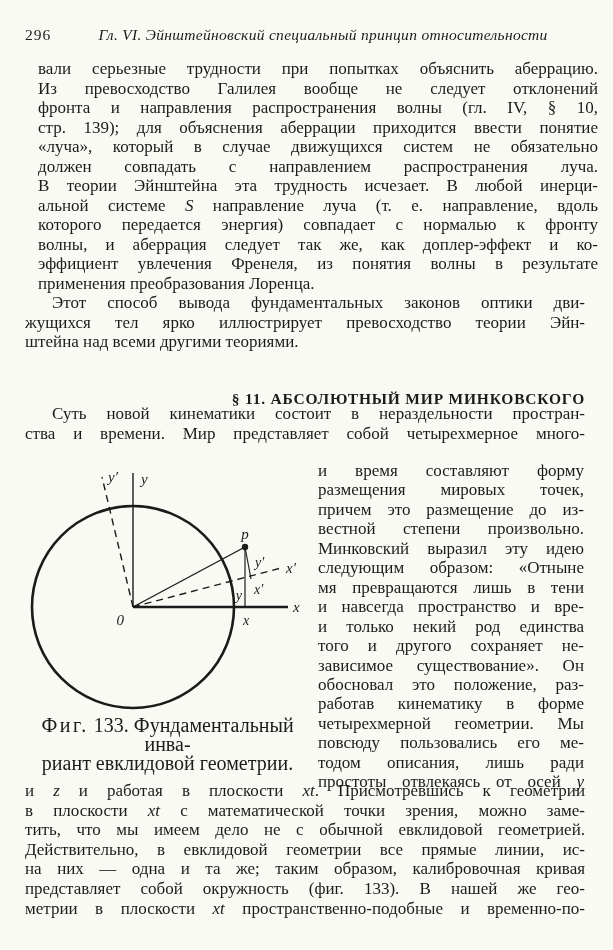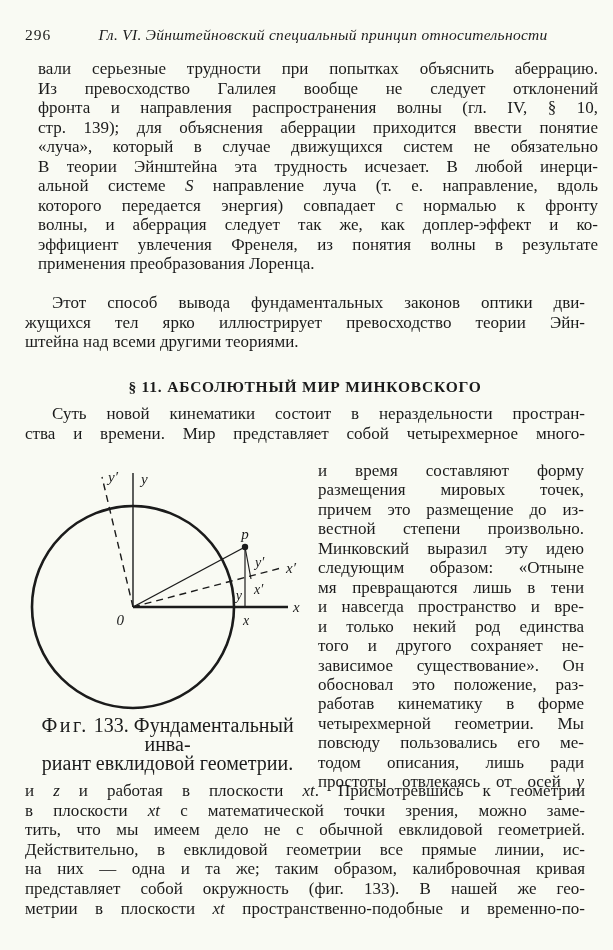"должен совпадать с направлением" div.line { html: none -> <div>должен совпадать с направлением распространения луча.</div> }
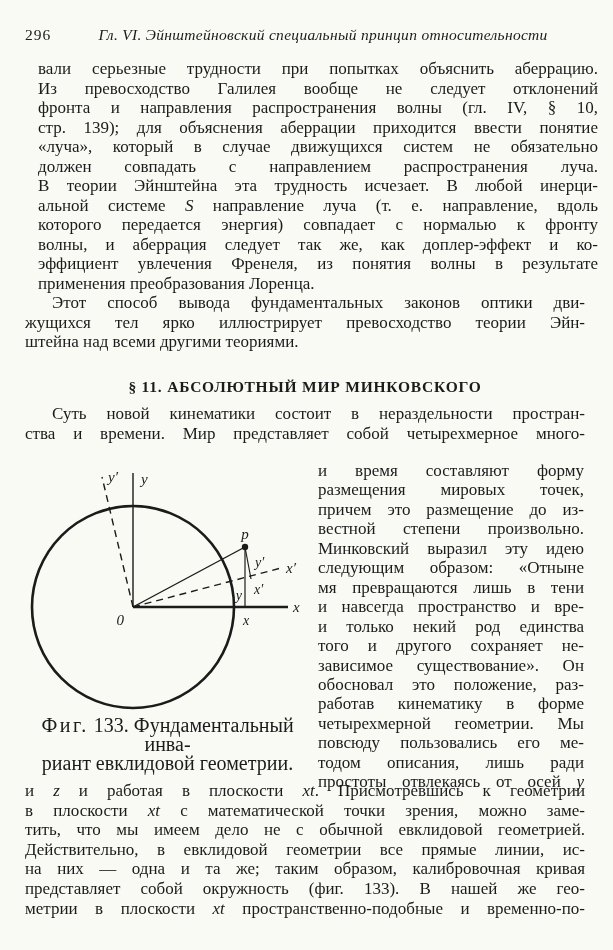"§ 11. АБСОЛЮТНЫЙ МИР МИНКОВСКОГО" .sechead { text-align: center -> right; top: 378px -> 390px }
